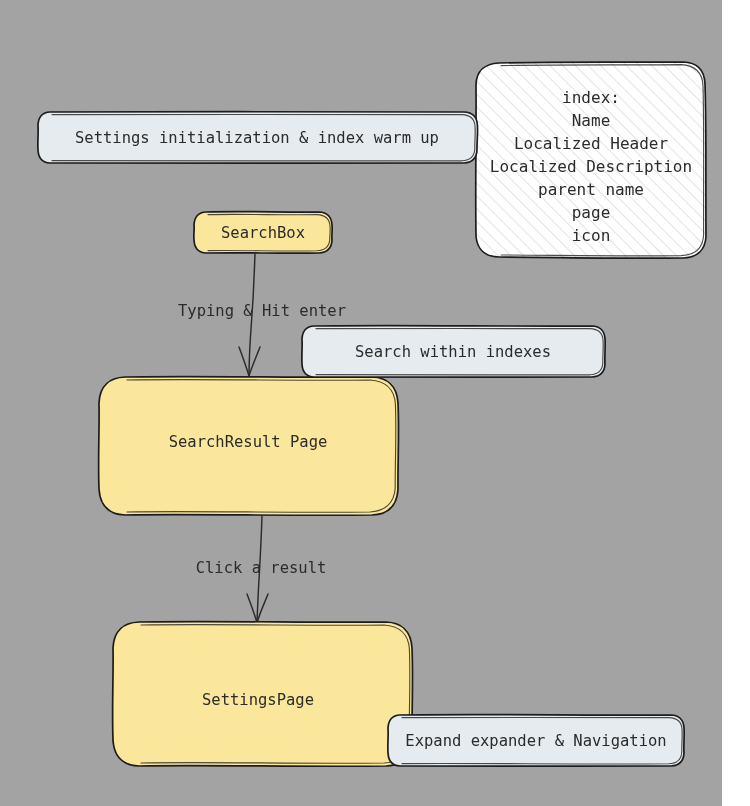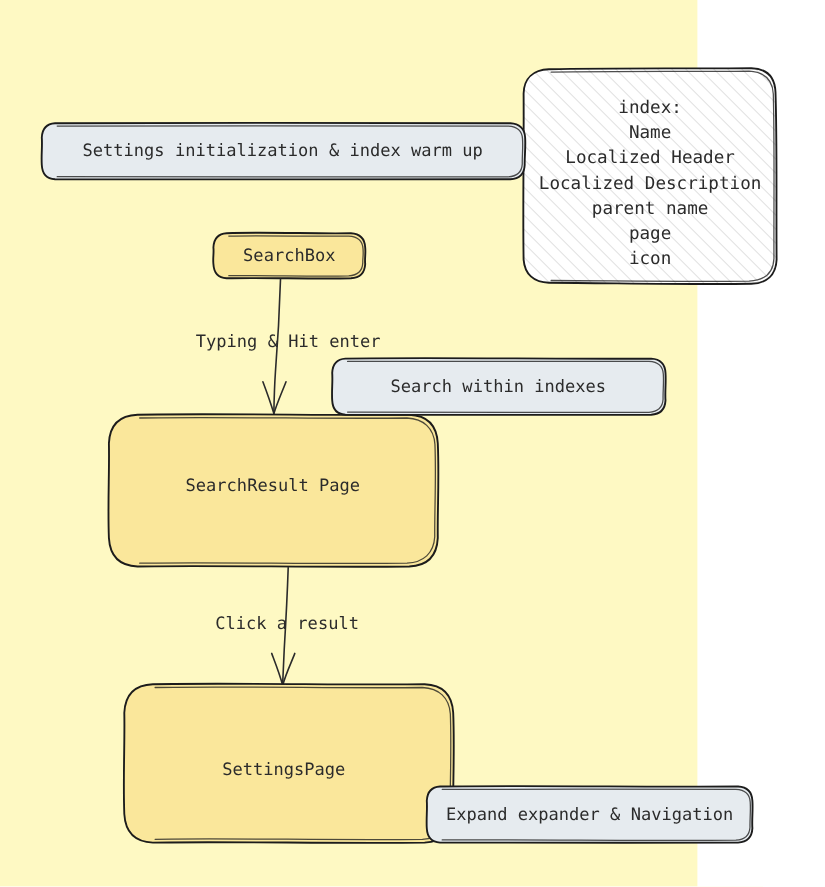"index:" #diagram-root { background: #fef9c3 -> #a3a3a3; width: 634px -> 722px }
